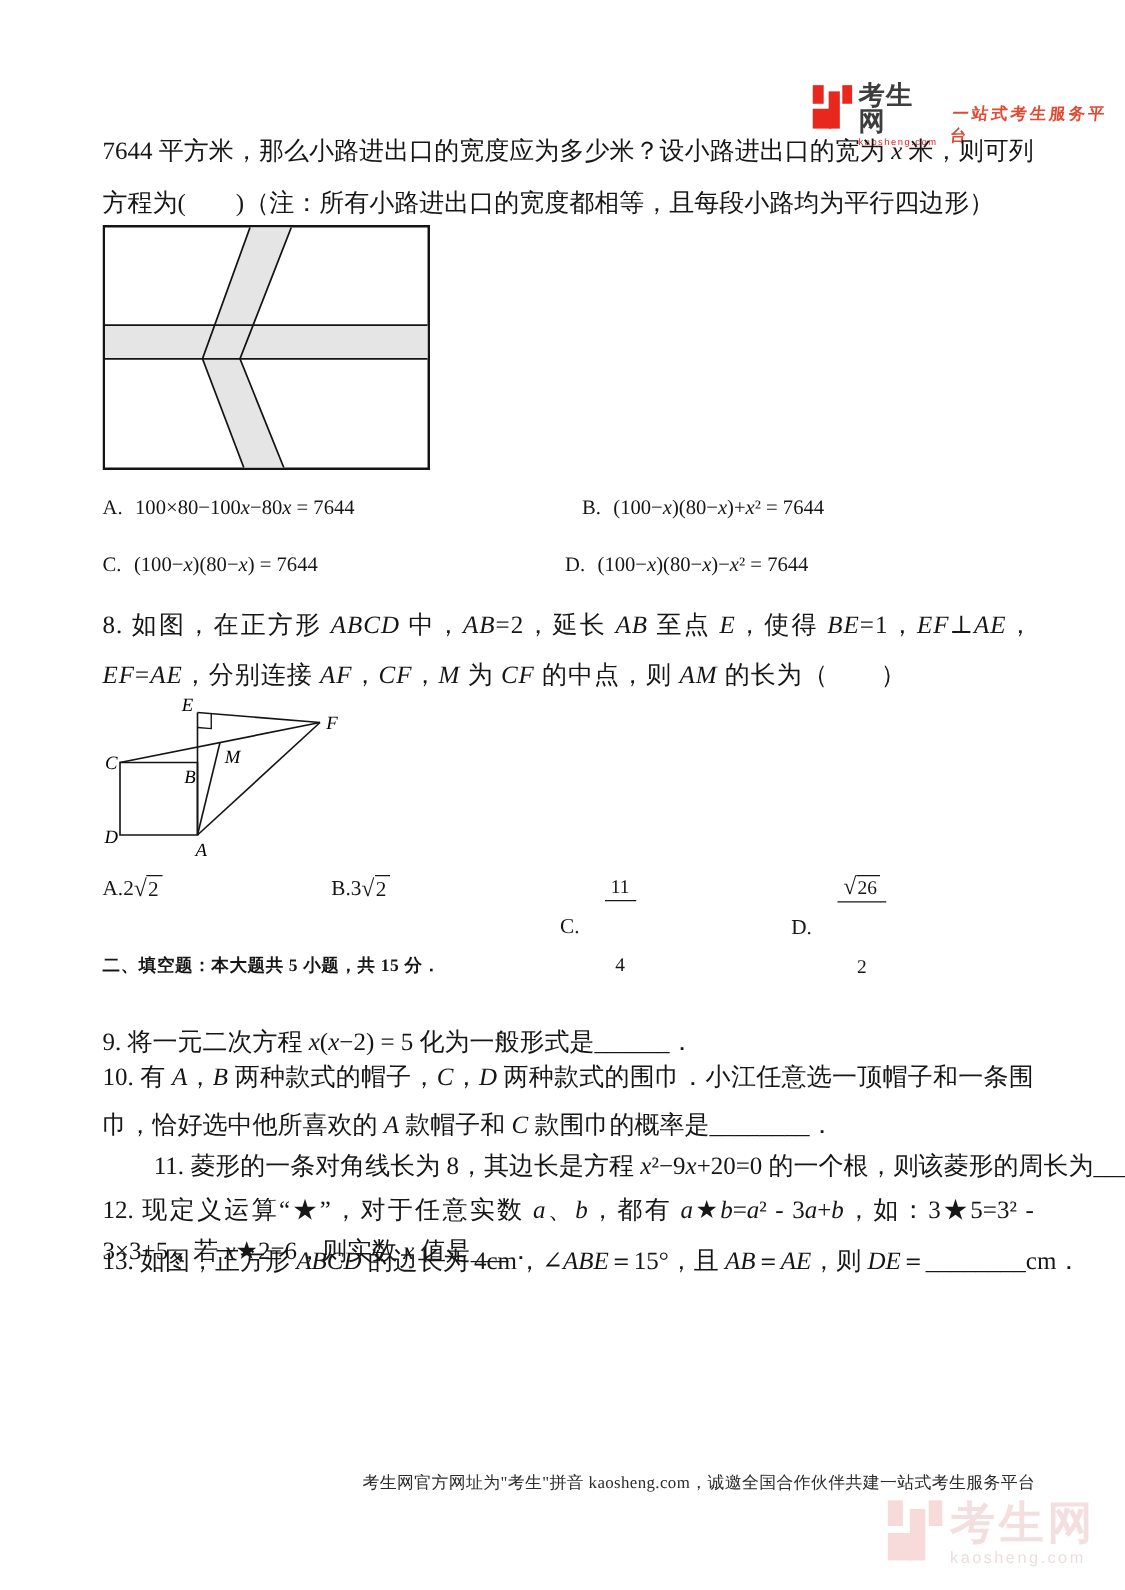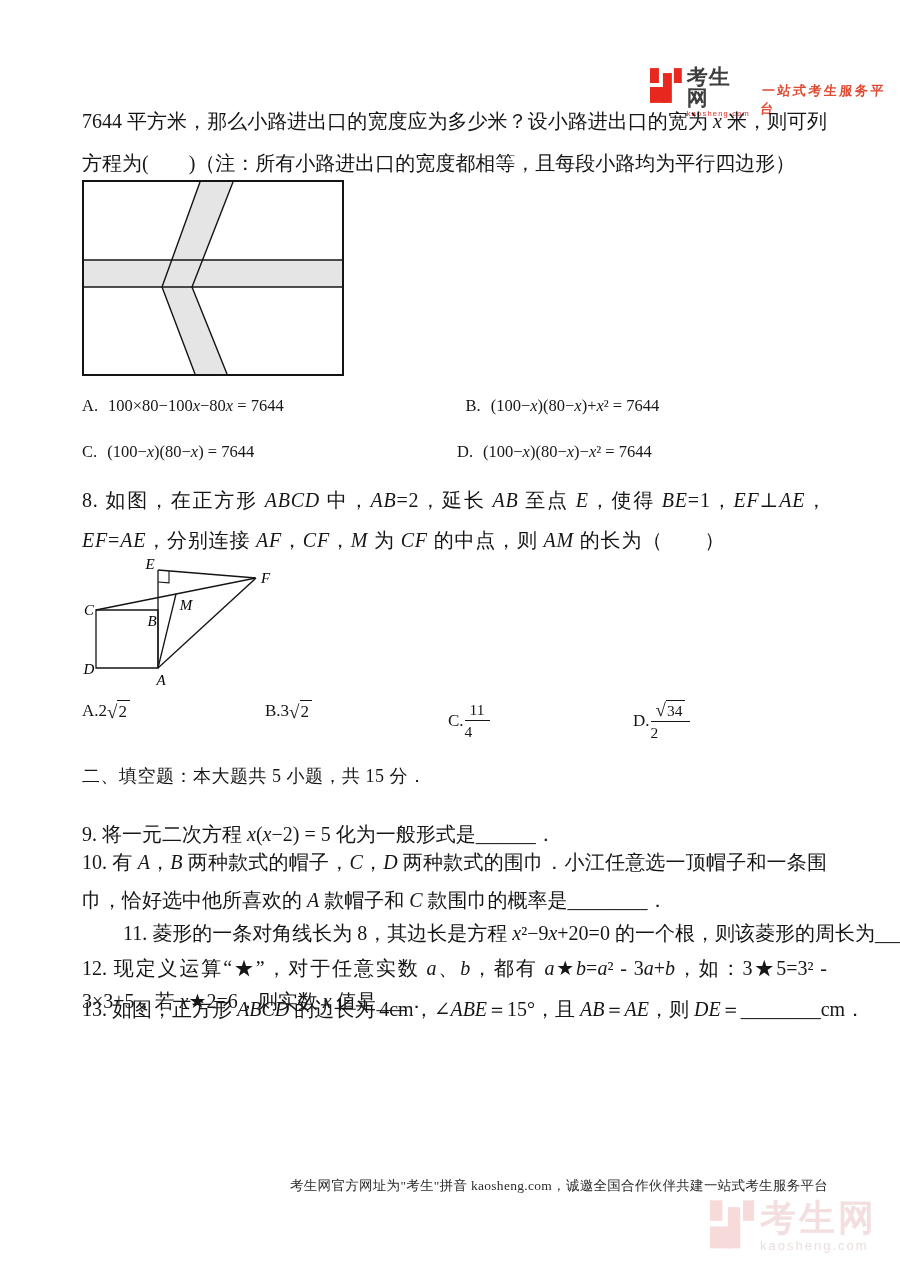"C. (100−x)(80−x) = 7644" .q7r2 { justify-content: space-between -> none }
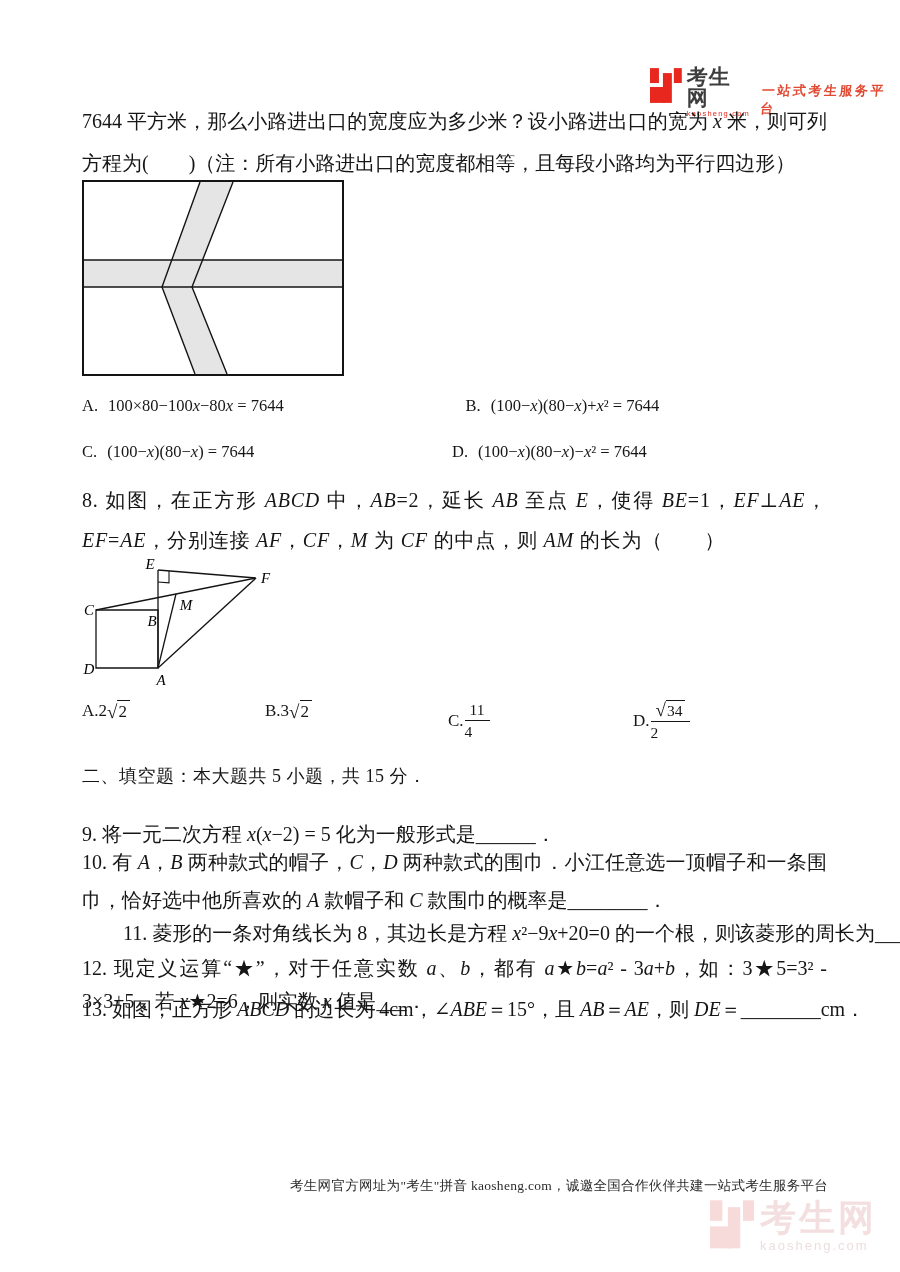"11" .frac { align-items: none -> center; gap: none -> 41px; margin-left: 1px -> 20px }
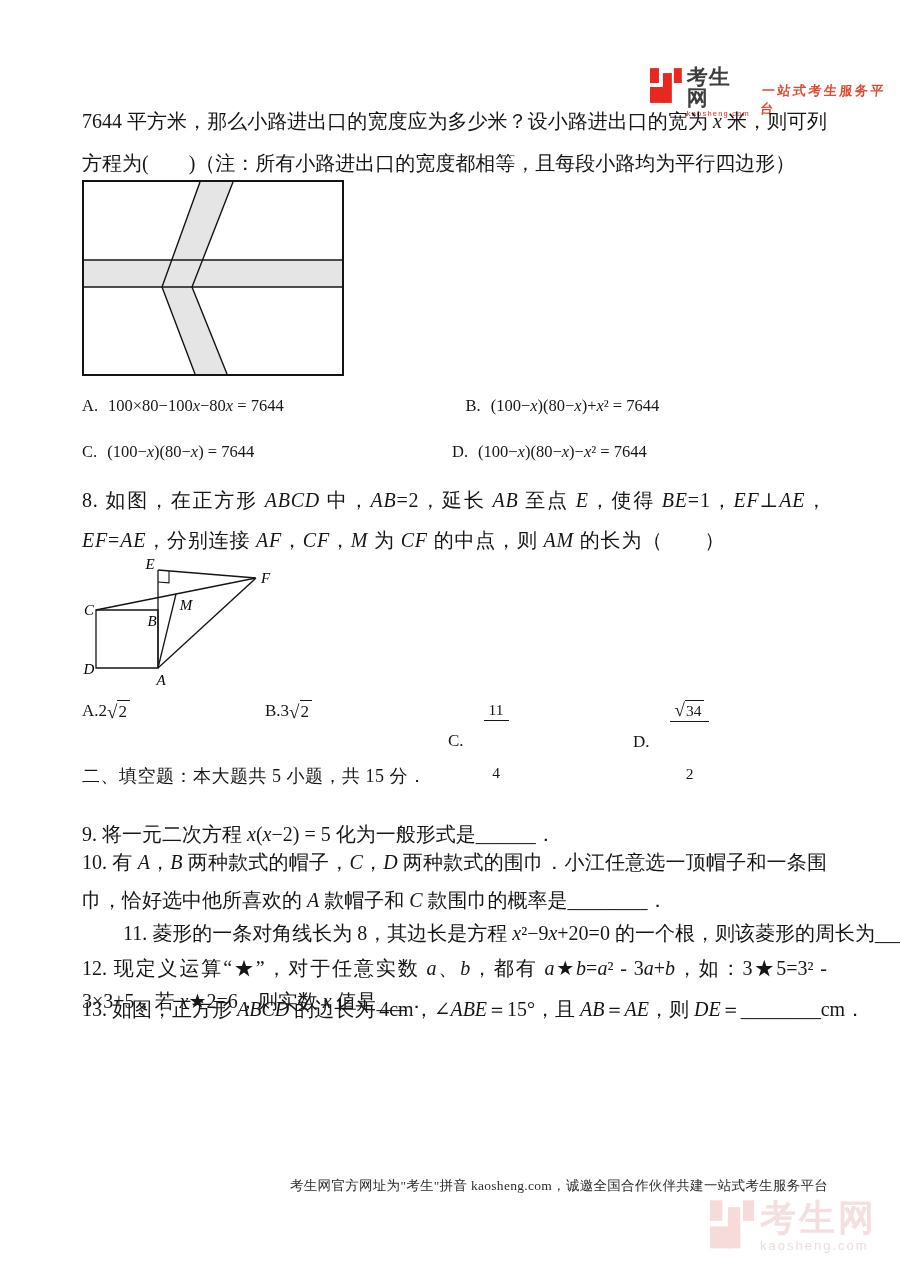"34" span.rad { text: 34 -> 26 }
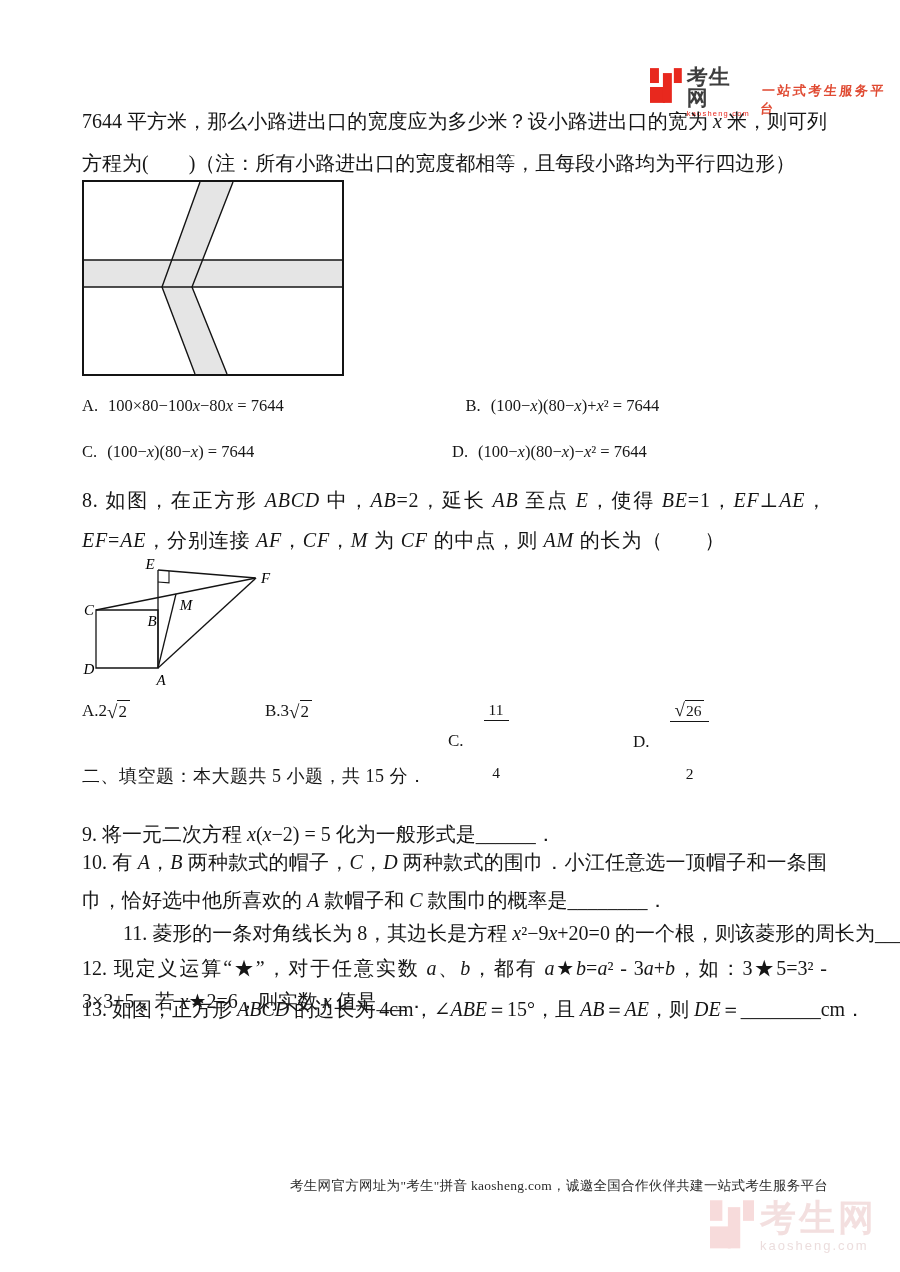"二、填空题：本大题共 5 小题，共 15 分．" .sec-title { font-size: 18px -> 14px; font-weight: normal -> bold }
